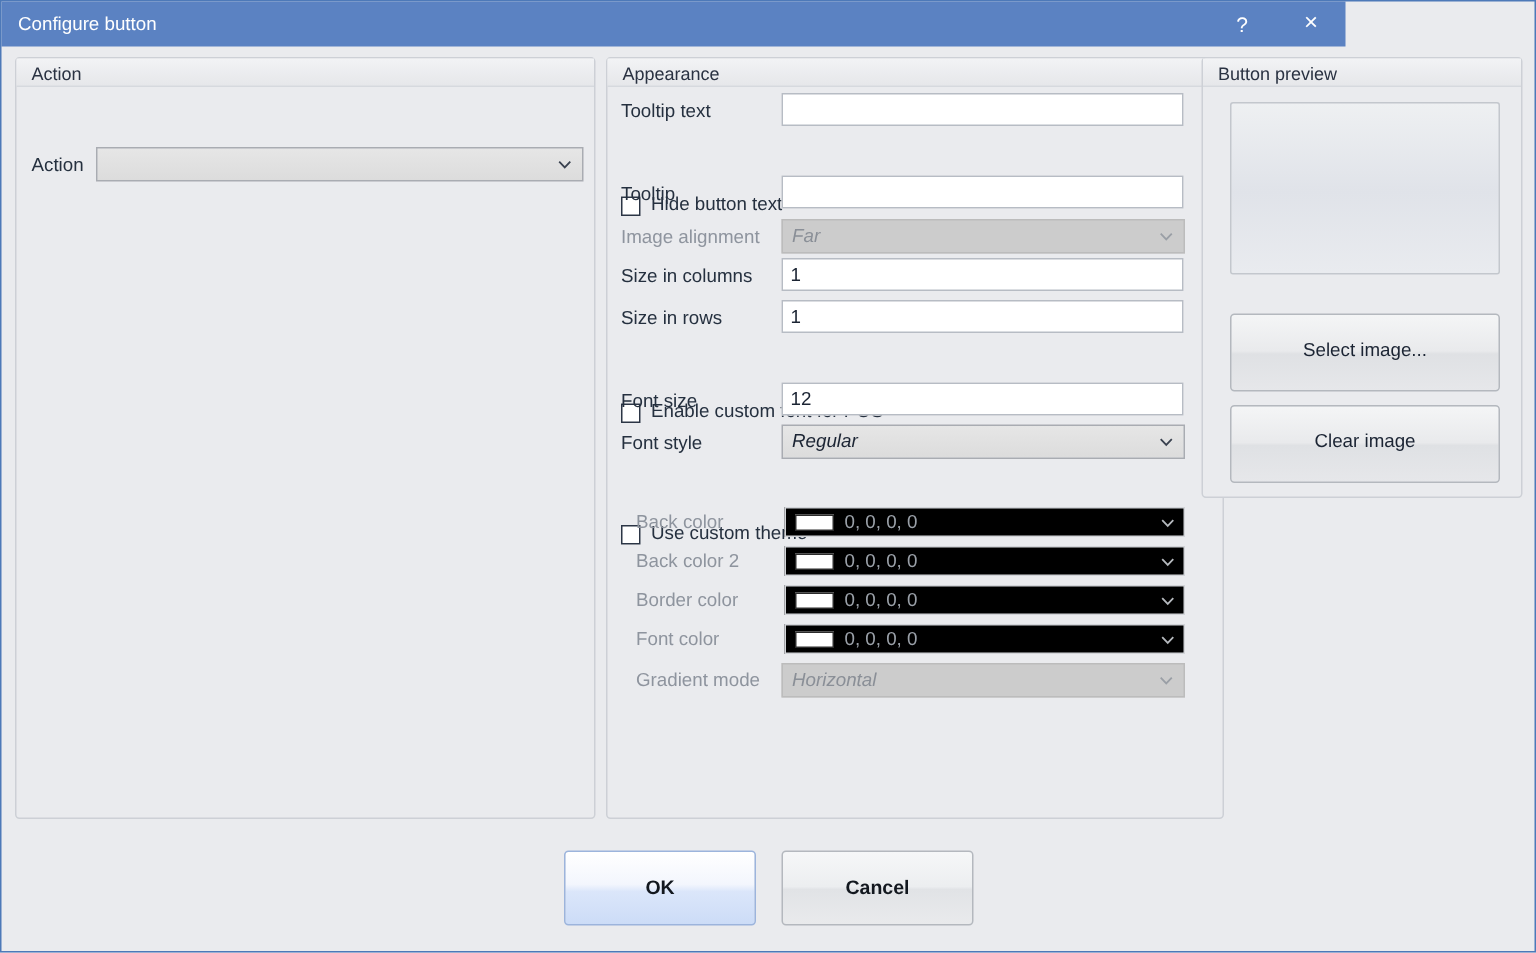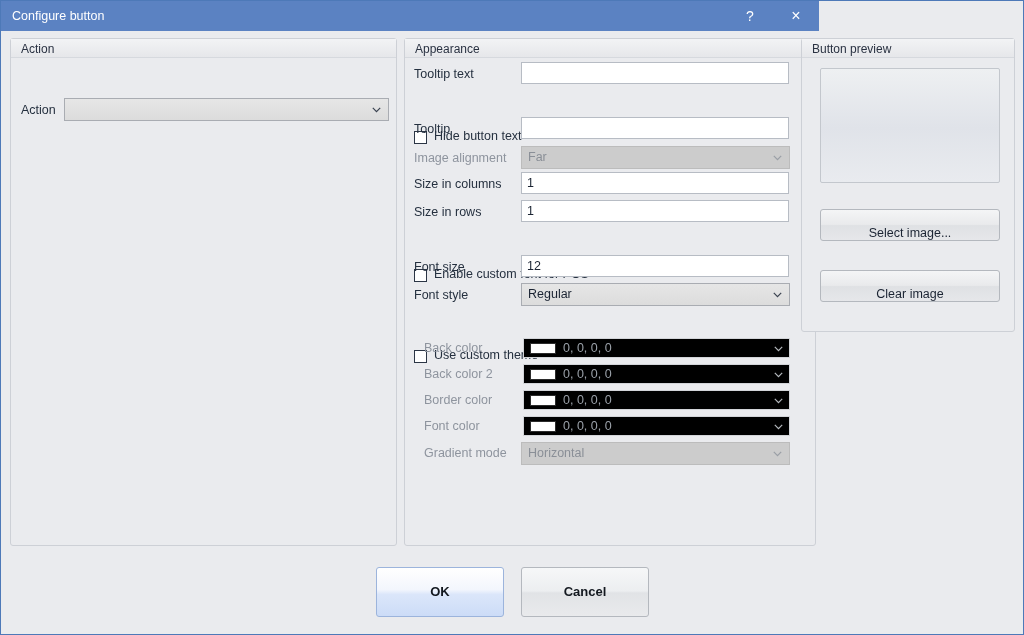"Configure button" #titlebar { width: 818px -> 896px }
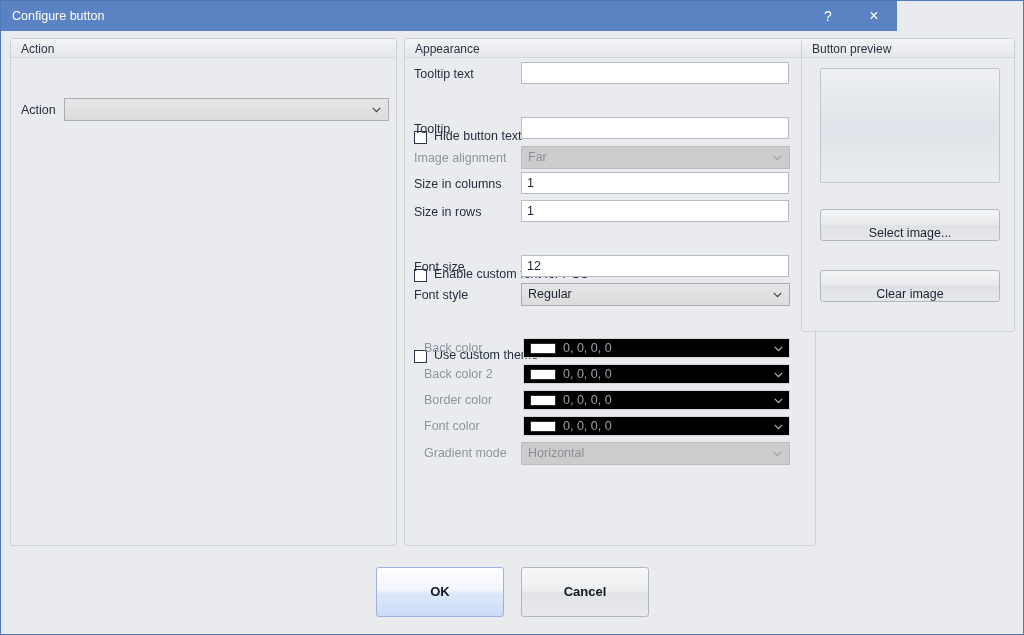"Far" .combo .ctext { font-style: none -> italic }
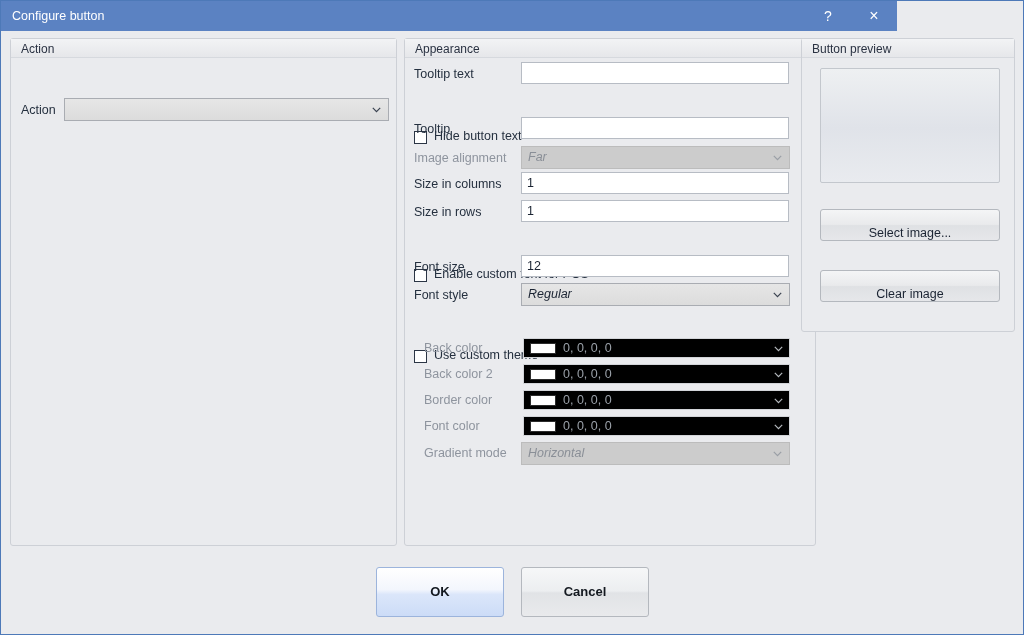"Select image..." .sidebtn { height: 32px -> 52px }
